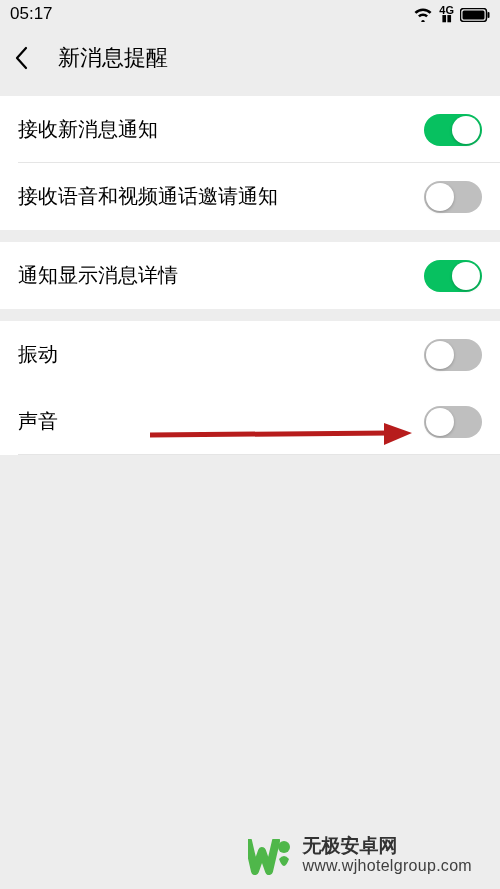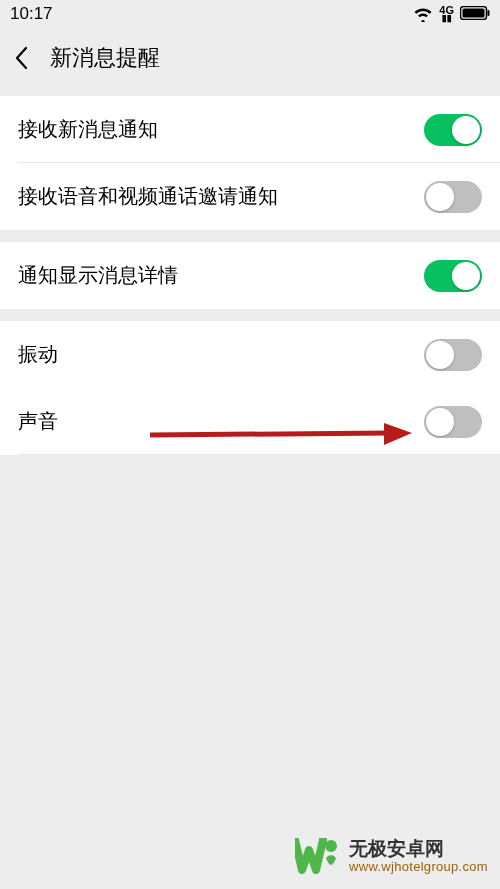"10:17" span { text: 10:17 -> 05:17 }
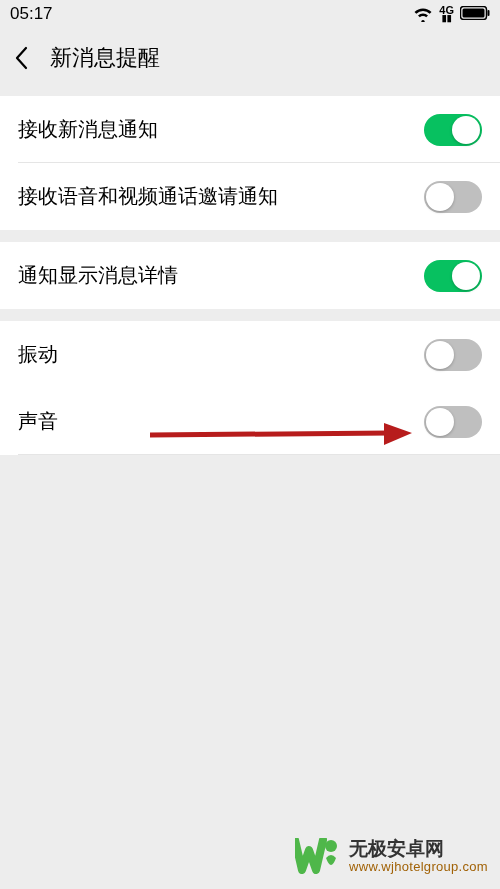"4G" .status-right { align-items: flex-start -> flex-end }
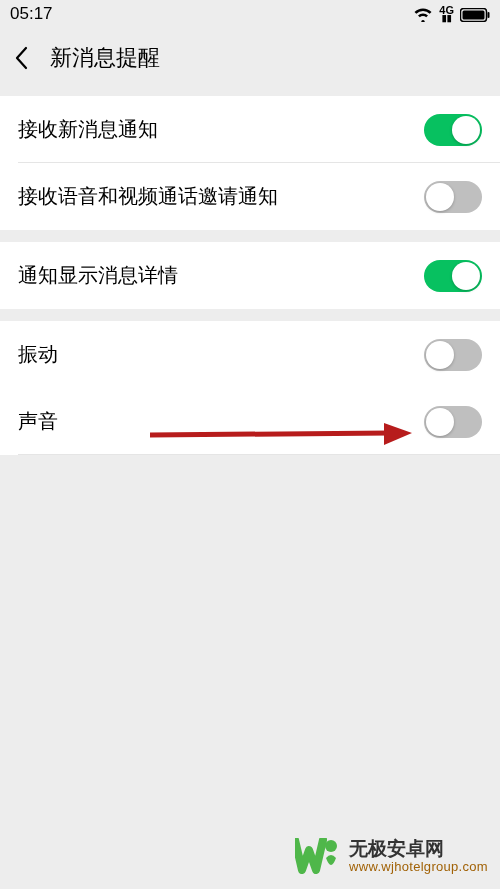"新消息提醒" .header { gap: 22px -> 30px }
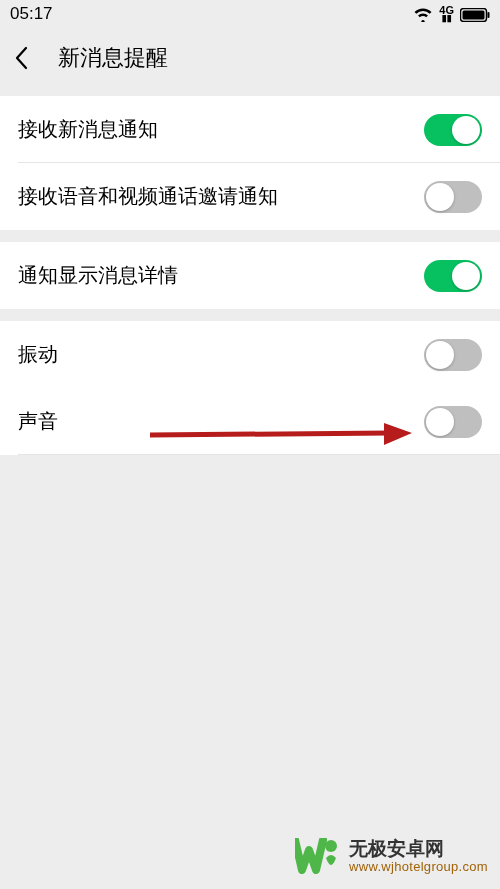"无极安卓网" .watermark { align-items: flex-start -> flex-end; right: 12px -> 28px }
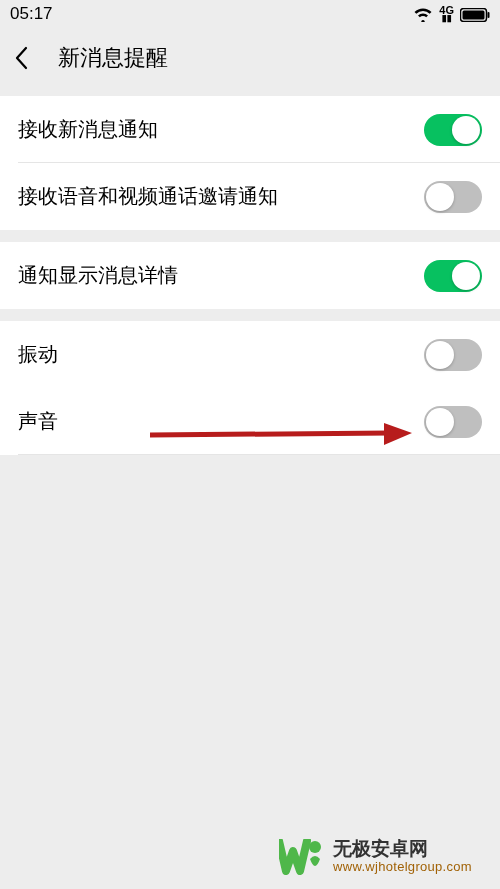"www.wjhotelgroup.com" .wm-url { color: #a16207 -> #404040; font-size: 13px -> 16px }
